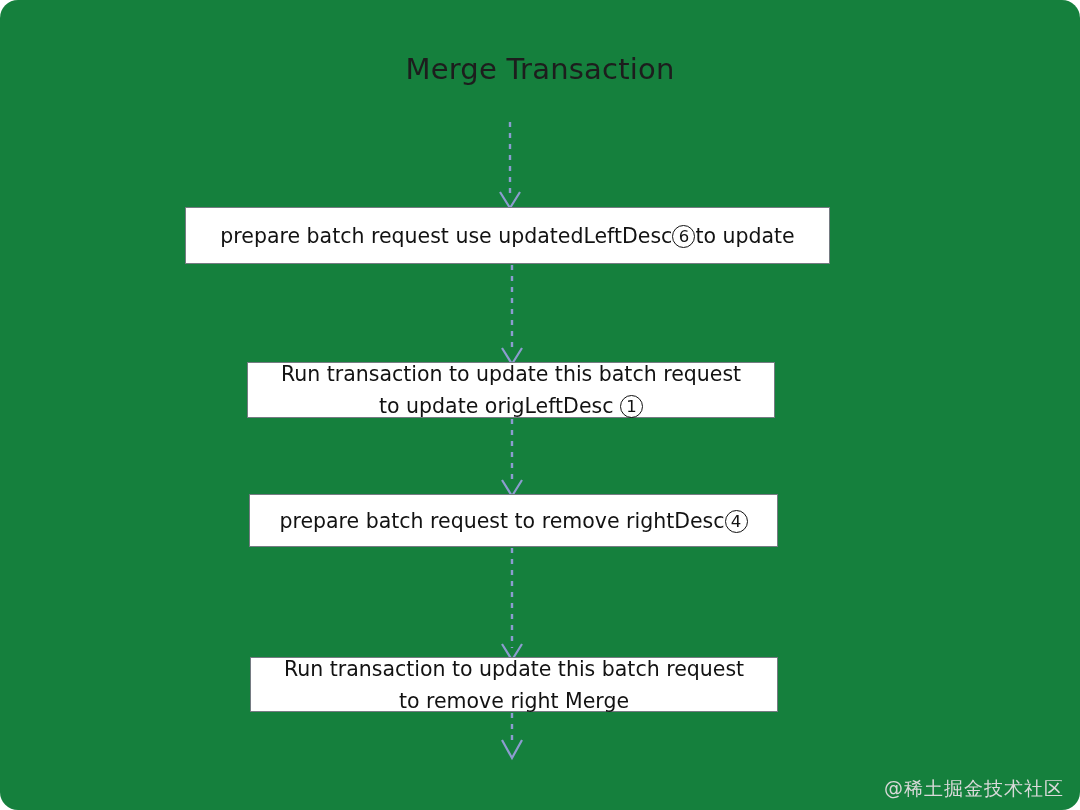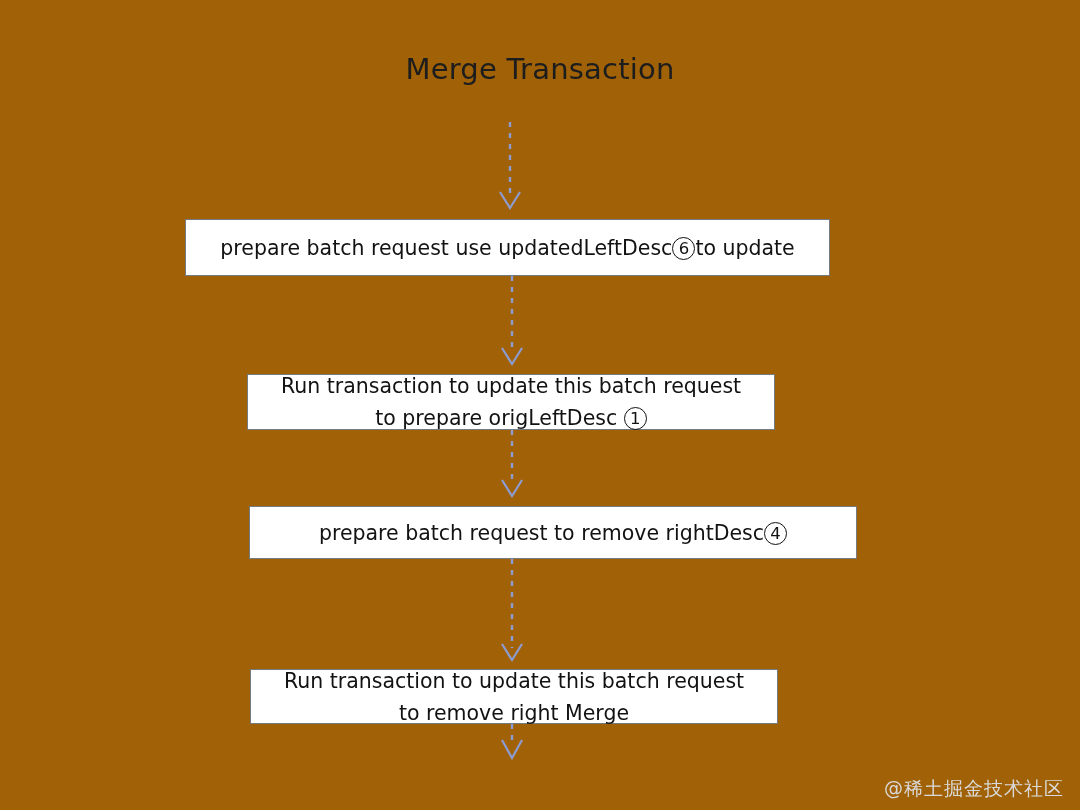"Merge Transaction" #canvas { background: #a16207 -> #15803d; border-radius: none -> 18px }
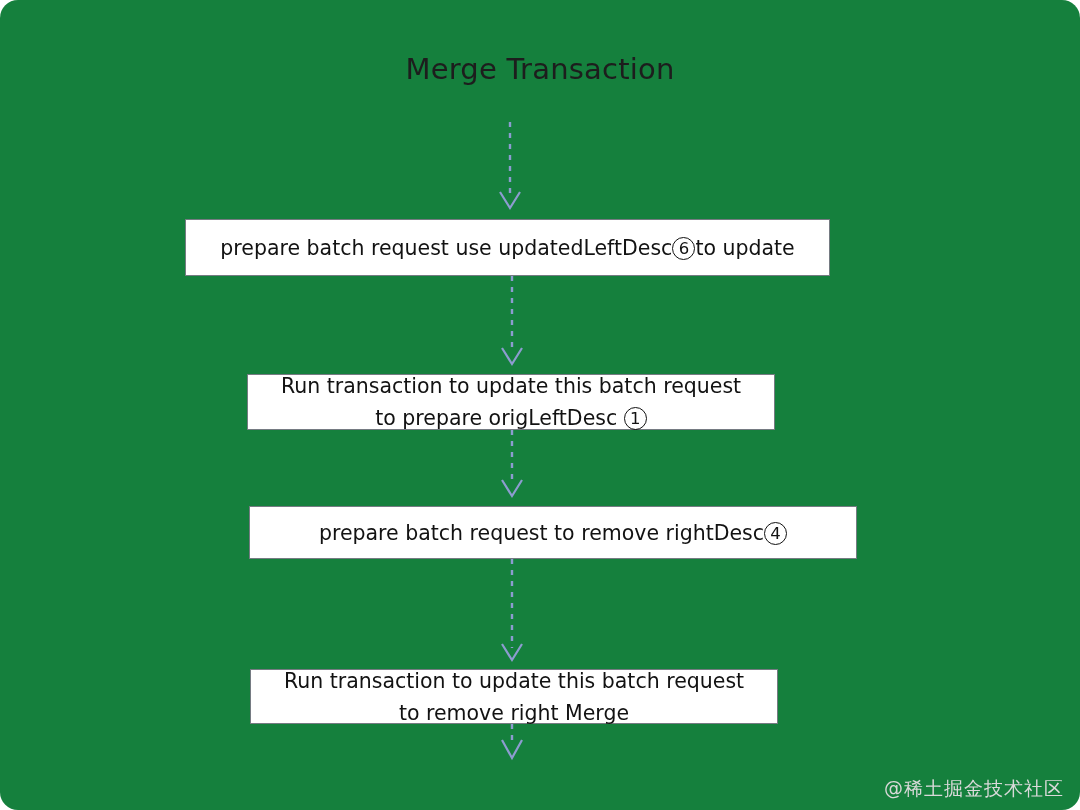"prepare batch request use" .node { margin-top: 12px -> none }
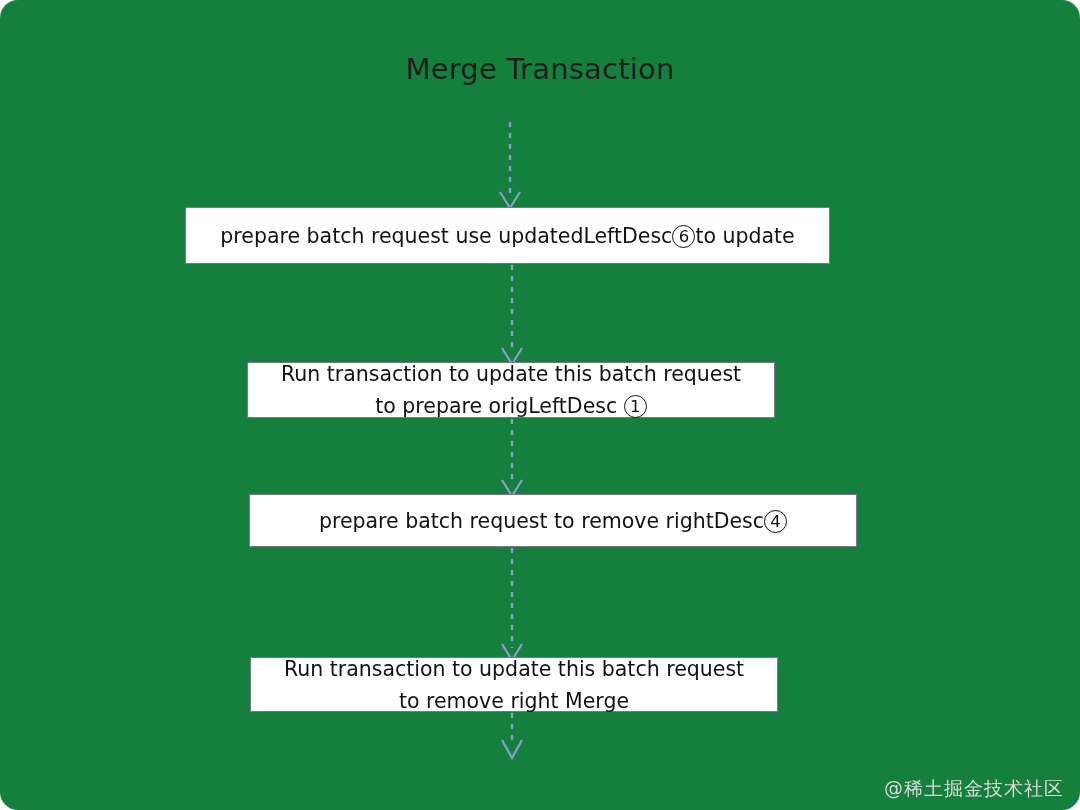"to prepare origLeftDesc" span { text: prepare -> update }
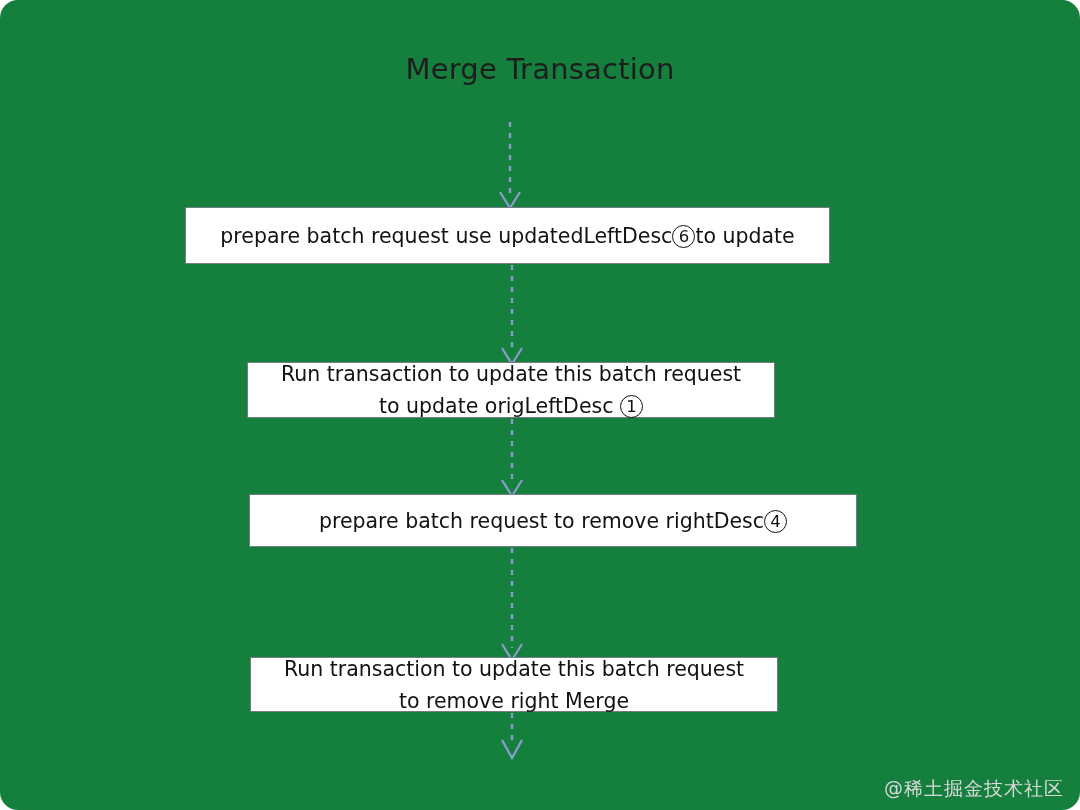"prepare batch request to remove" div.node { width: 608px -> 529px }
